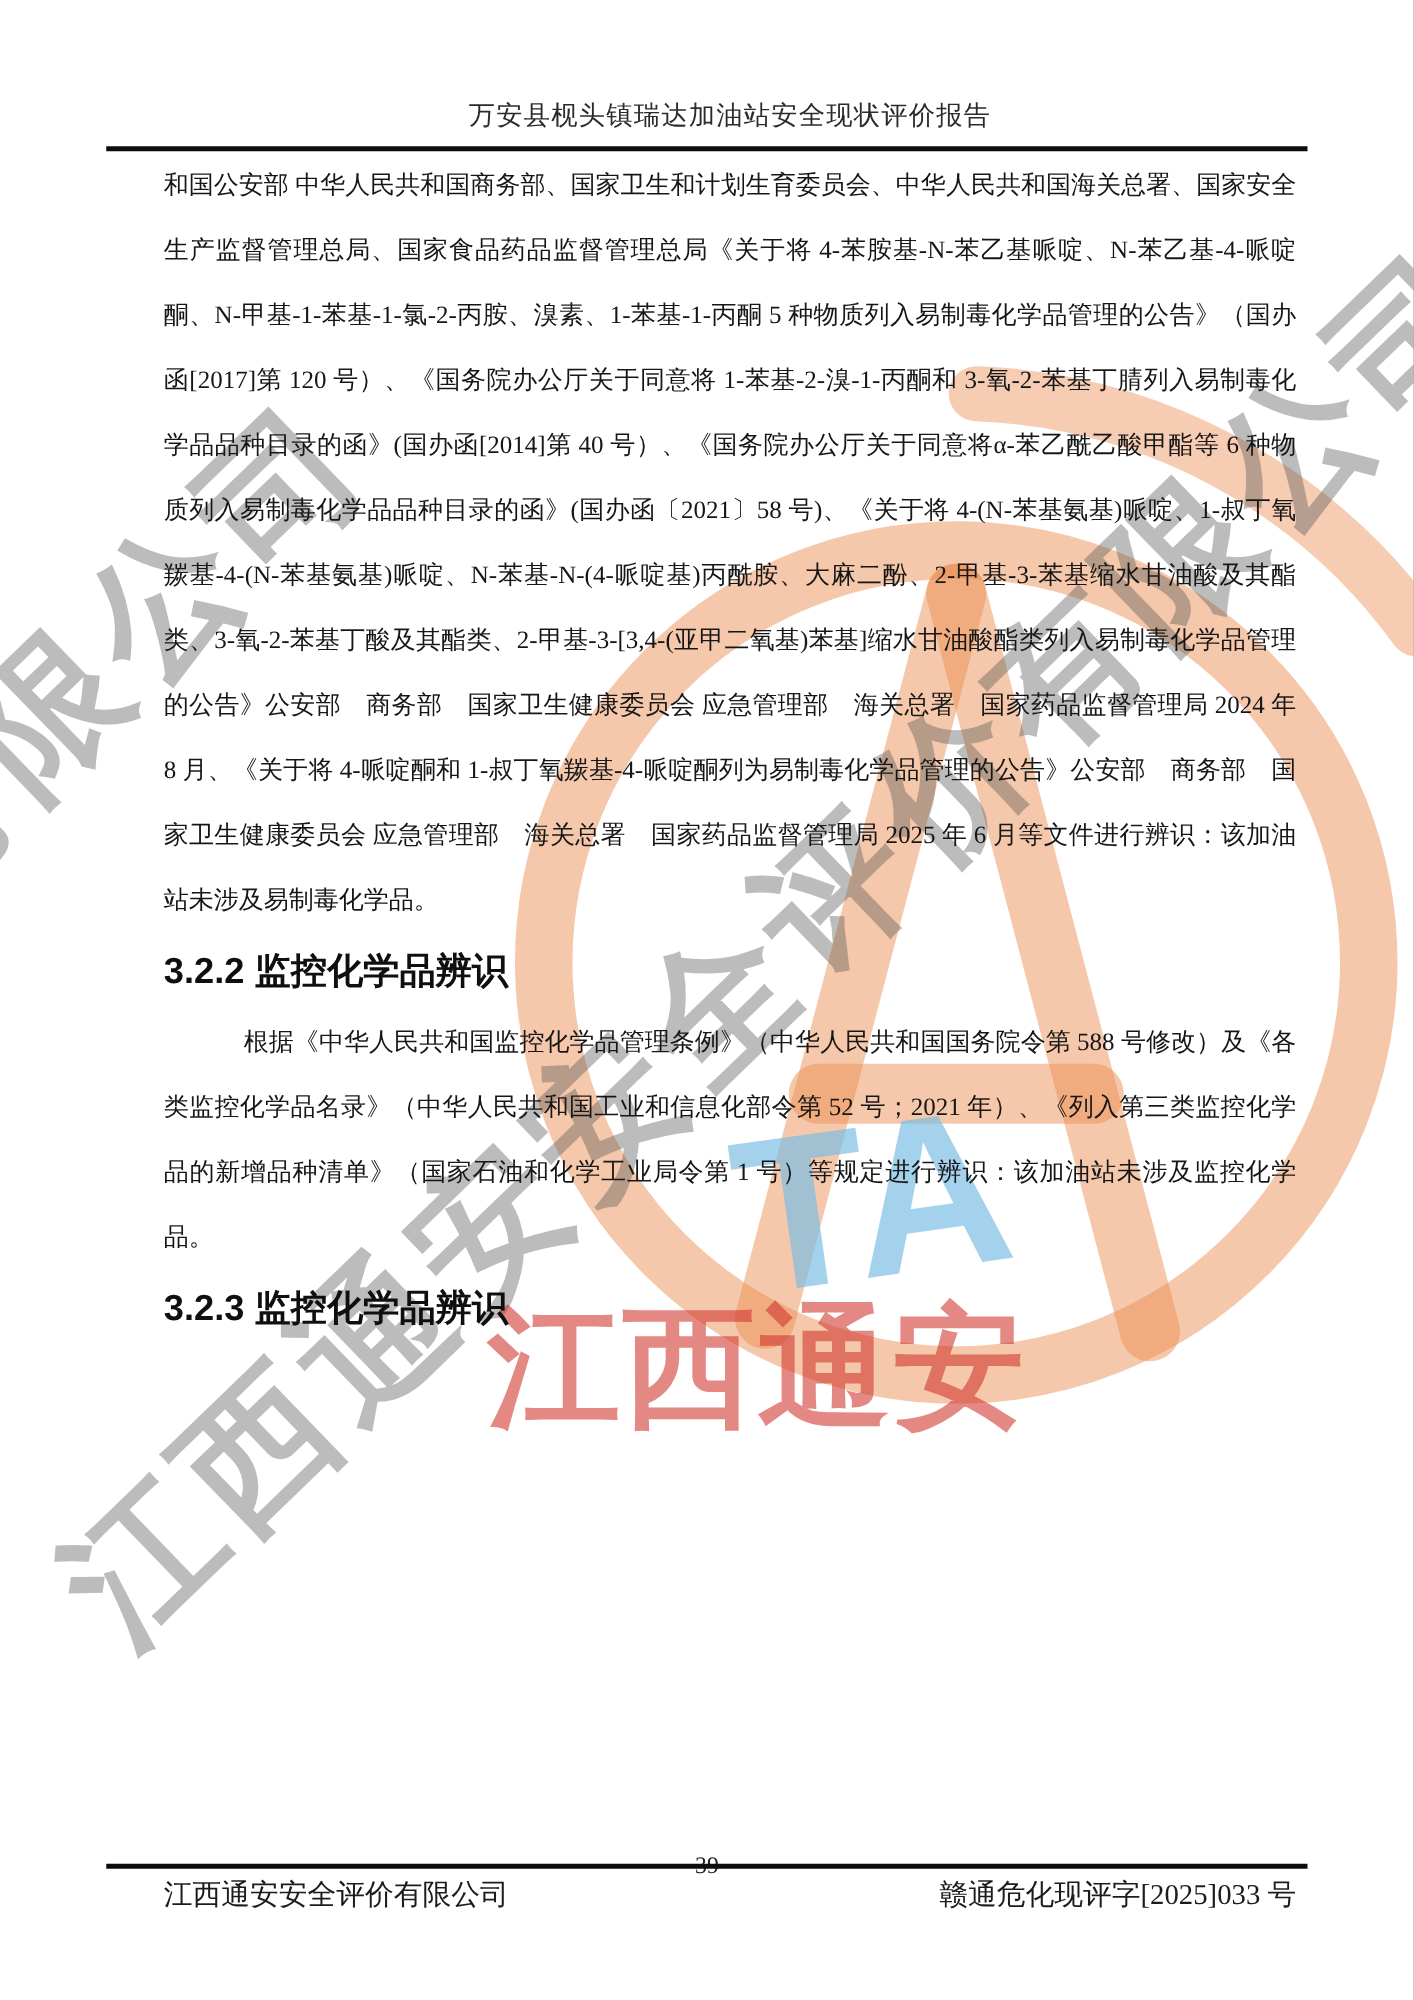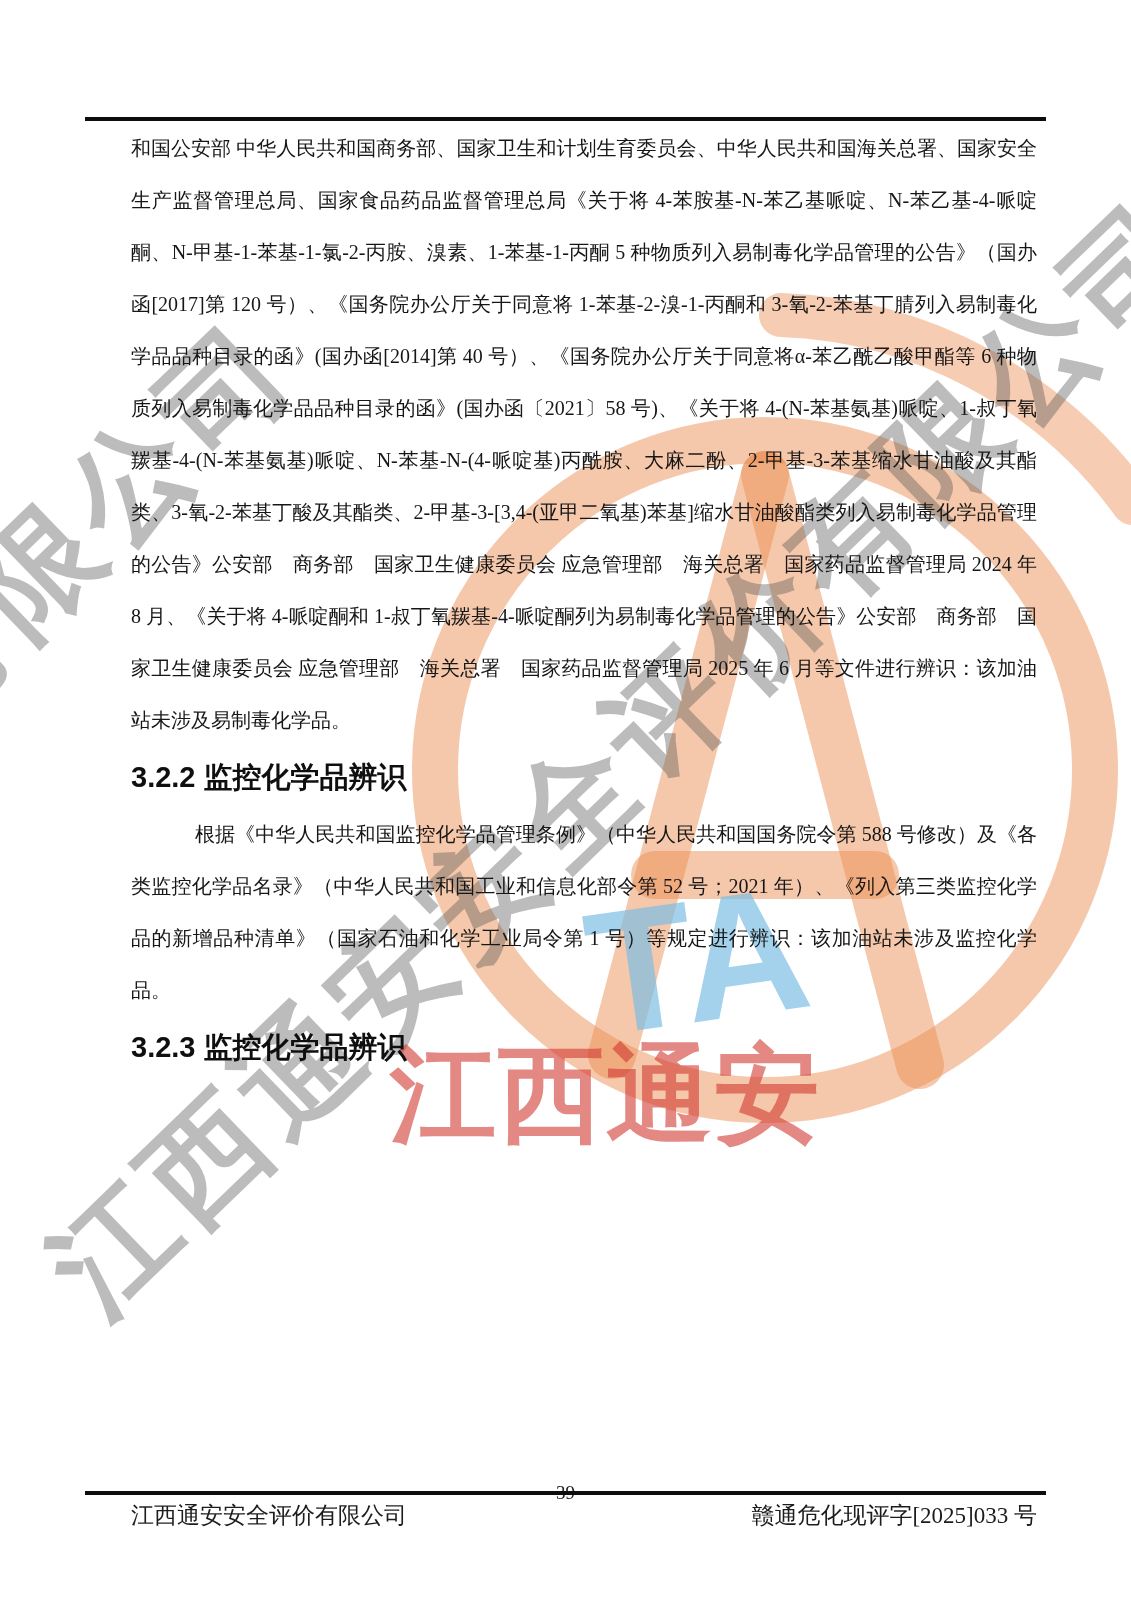"万安县枧头镇瑞达加油站安全现状评价报告" div.header-title { html: none -> <div>万安县枧头镇瑞达加油站安全现状评价报告</div> }
